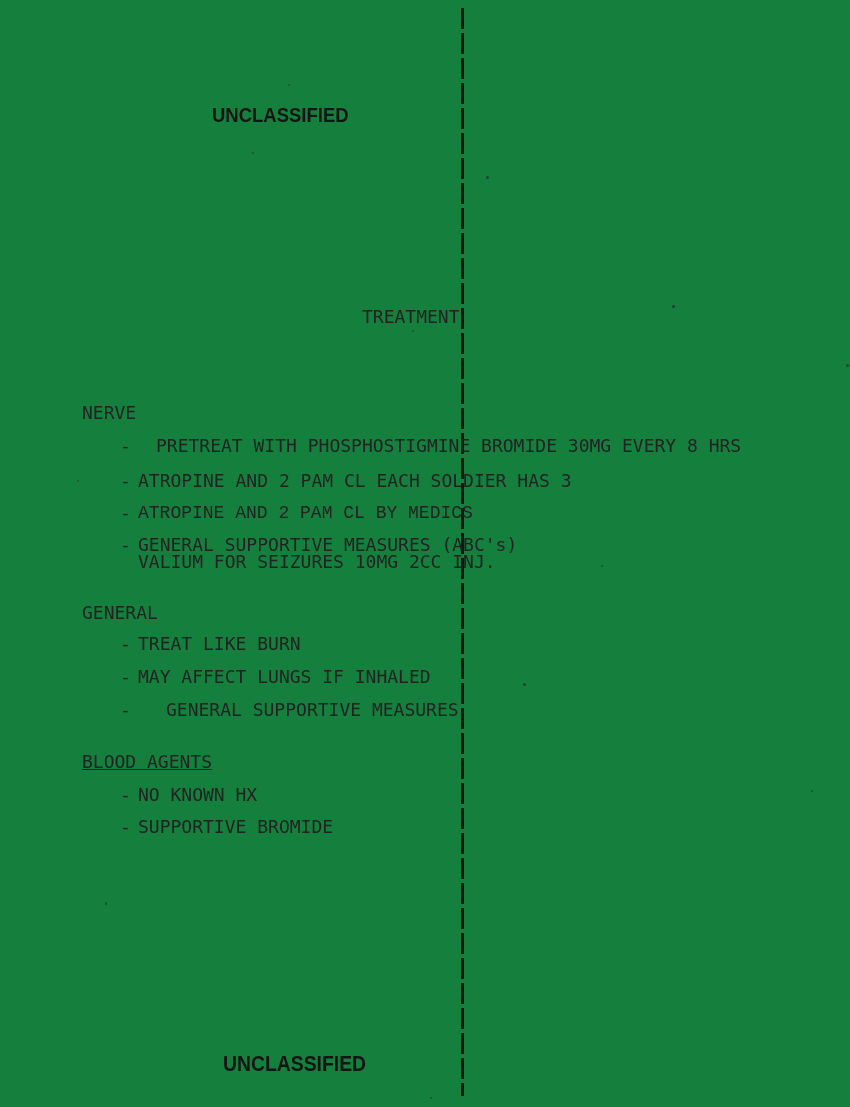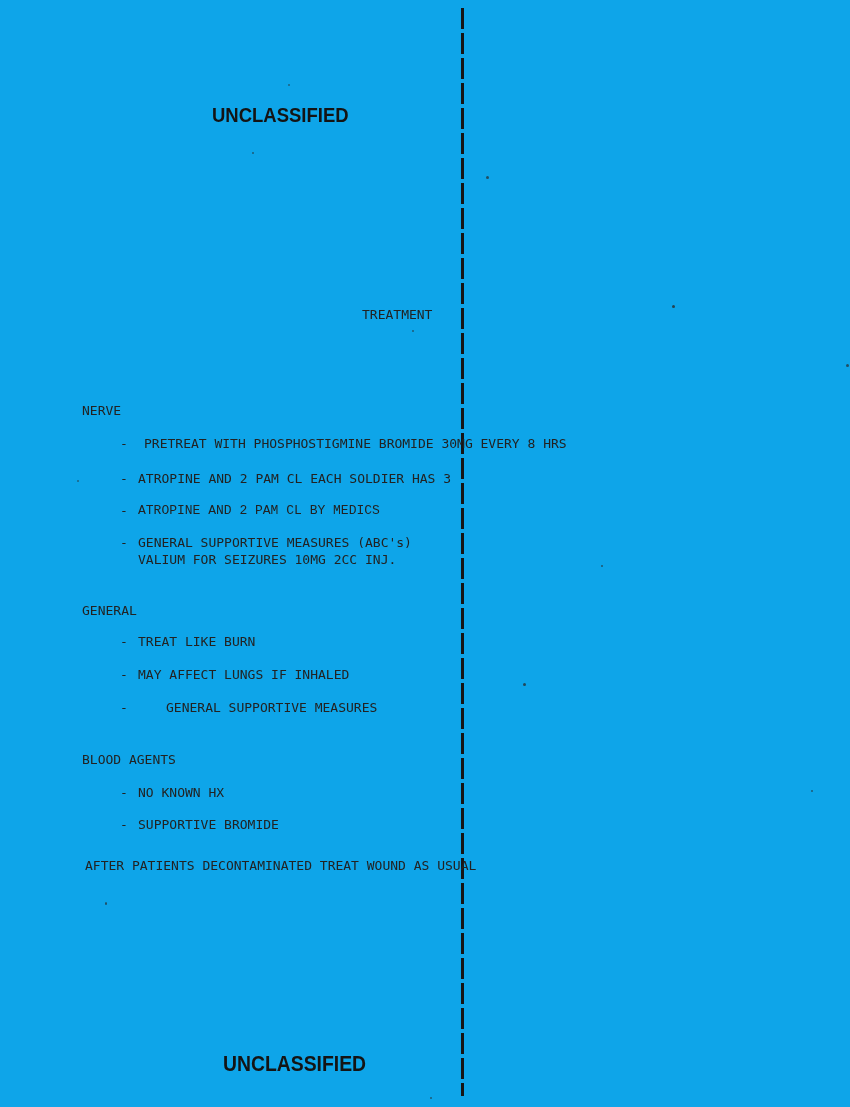"UNCLASSIFIED" .page { background: #0ea5e9 -> #15803d }
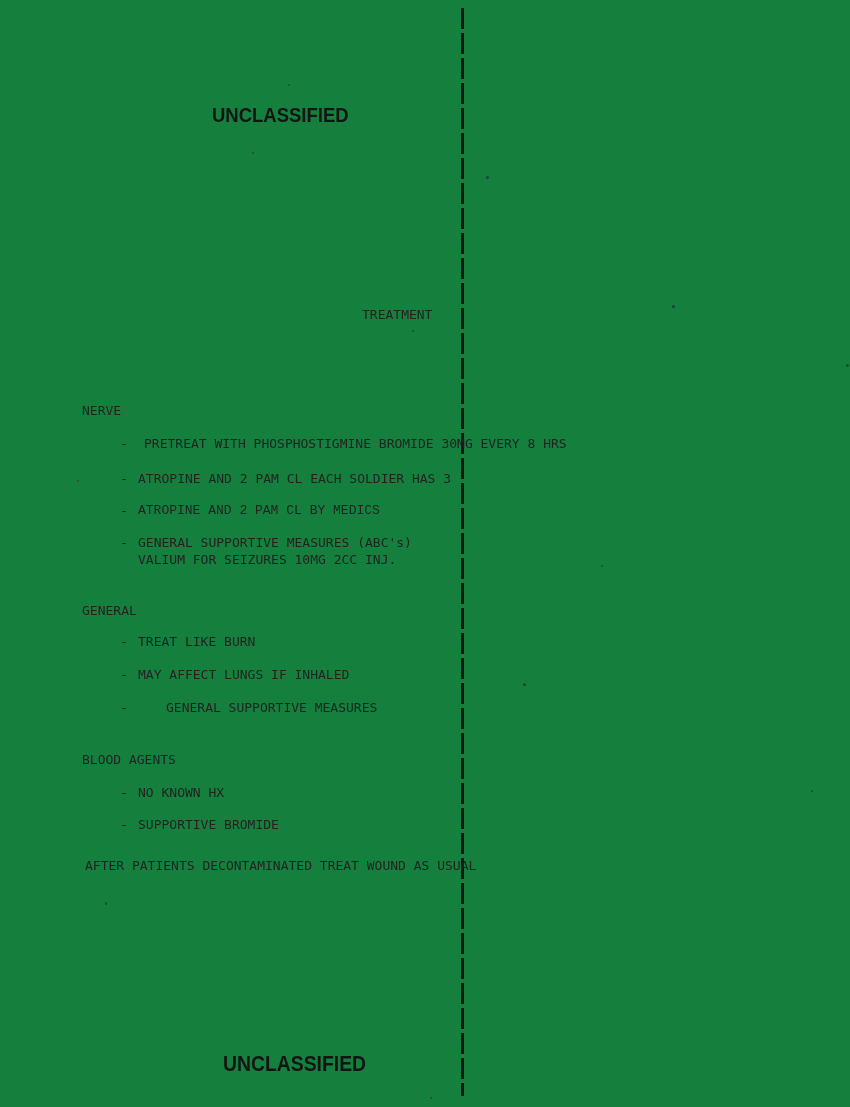"TREATMENT" .mono { font-size: 13px -> 18px }
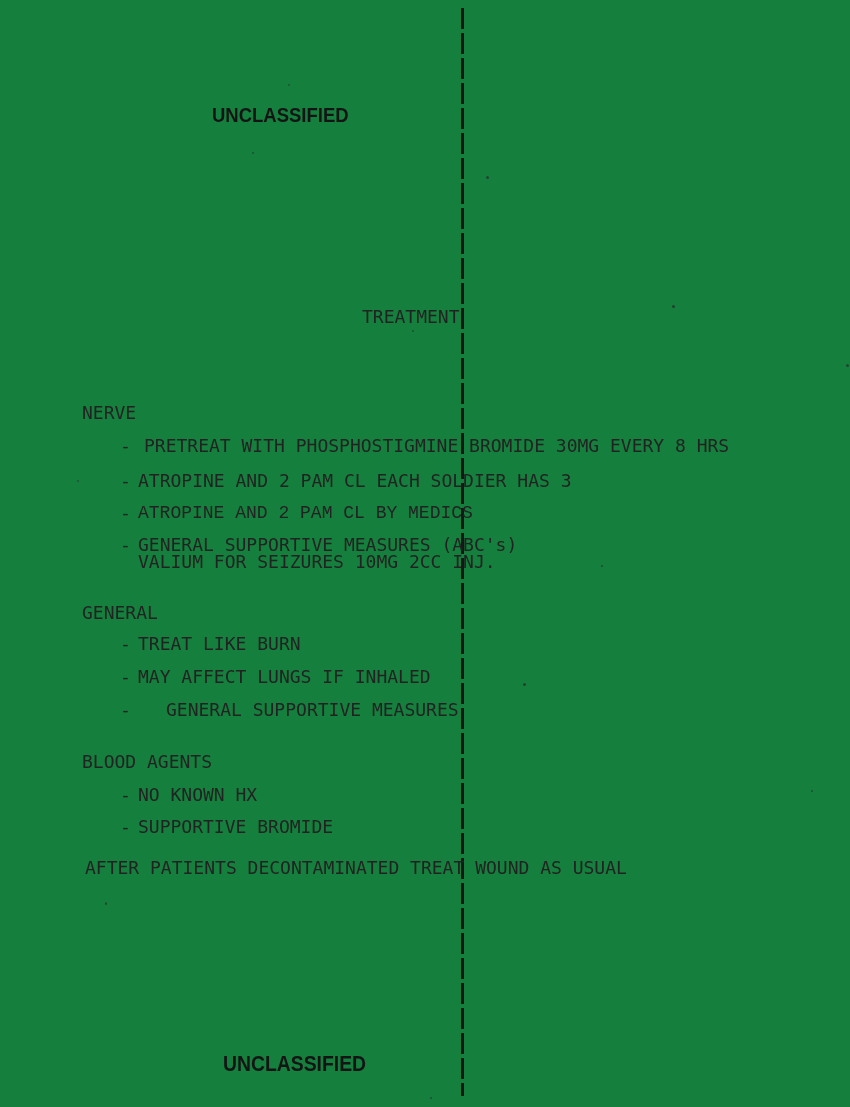"PRETREAT WITH PHOSPHOSTIGMINE BROMIDE" div.mono { left: 144px -> 156px }
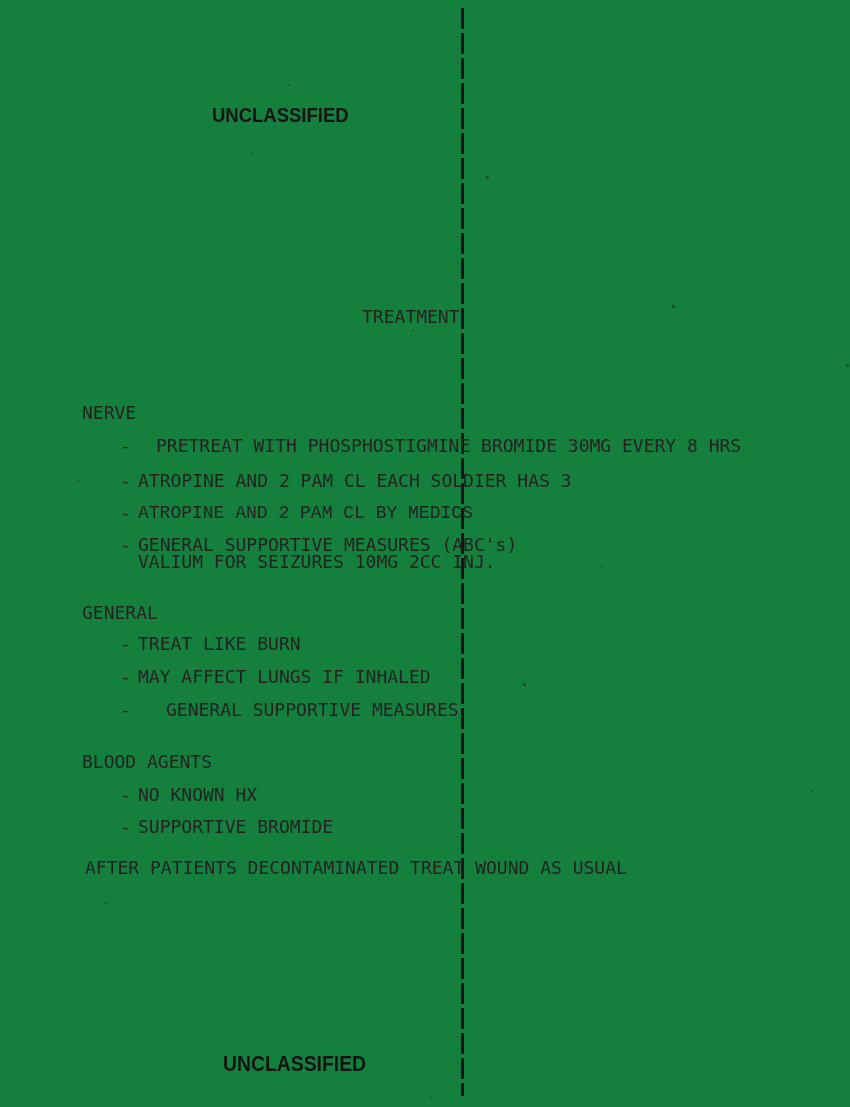"BLOOD AGENTS" div.mono { text-decoration: none -> underline }
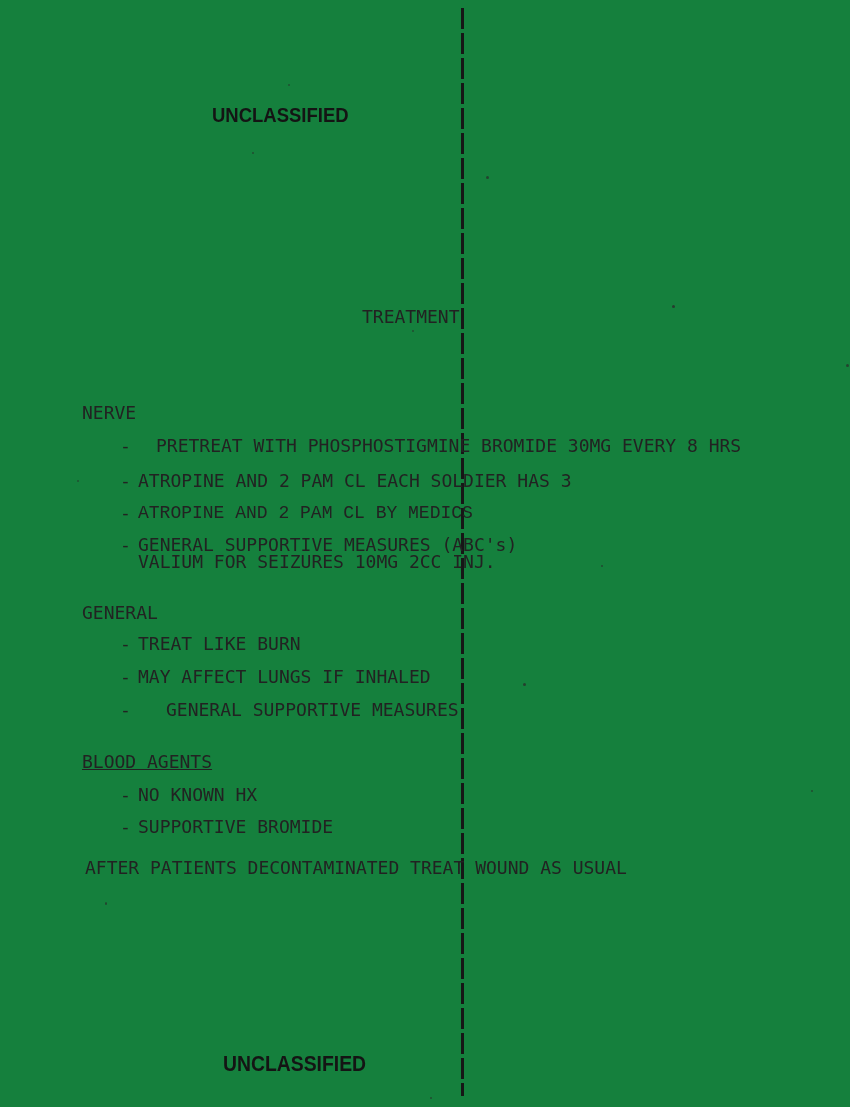"AFTER PATIENTS DECONTAMINATED TREAT" div.mono { html: <div>AFTER PATIENTS DECONTAMINATED TREAT WOUND AS USUAL</div> -> none }
